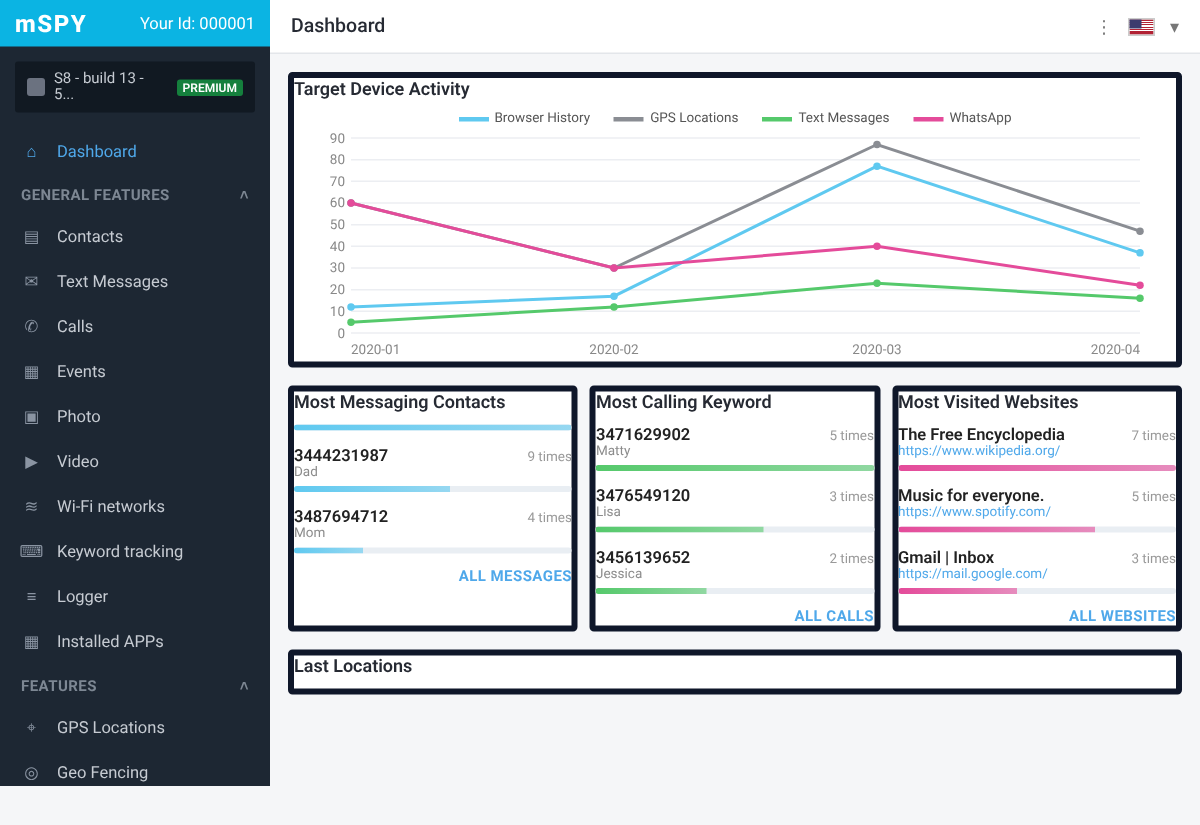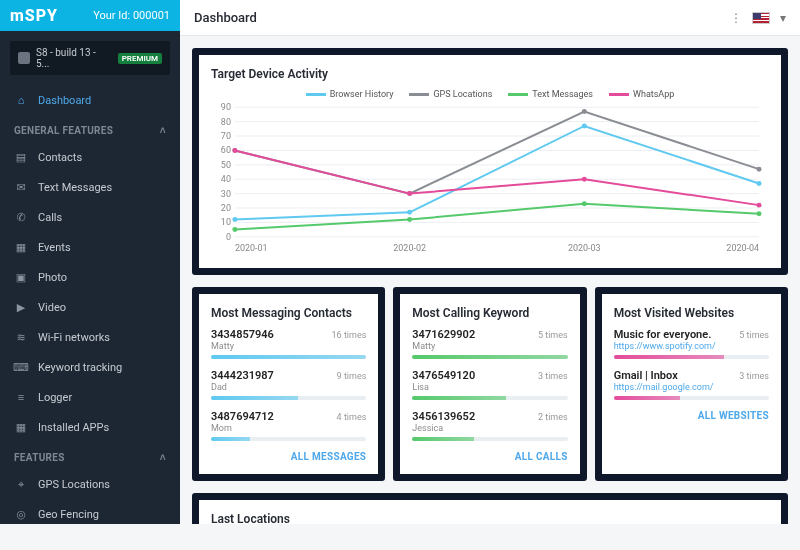"Target Device Activity" .card { border: 7px solid #0f172a -> 4px solid #0f172a; padding: 12px -> 0 }
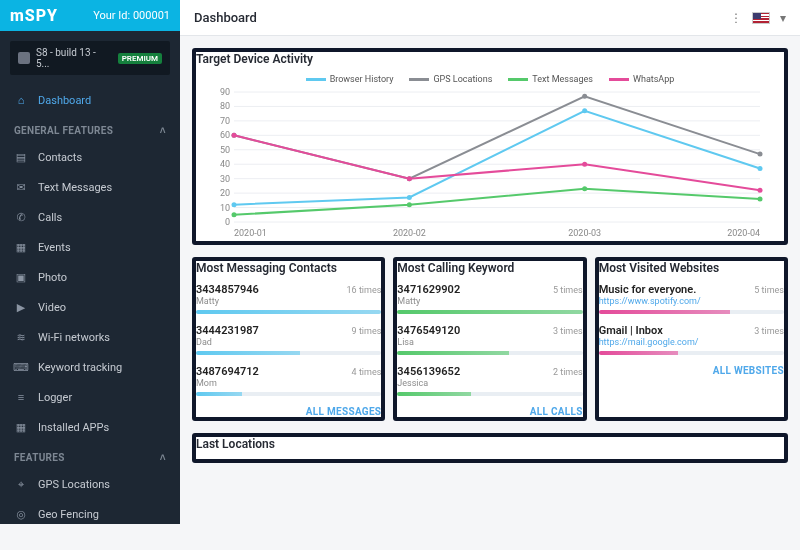"3434857946" div.top { html: <div> <div> <div>3434857946</div> <div>Matty</div> </div> <div>16 times</div> </div> -> none }
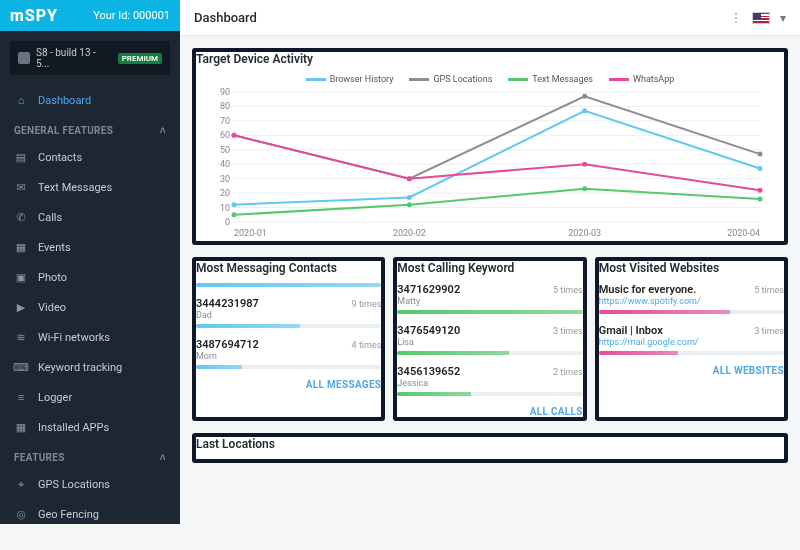"The Free Encyclopedia" div.contact { html: none -> <div> <div> <div> <div>The Free Encyclopedia</div> <div>https://www.wikipedia.org/</div> </div> <div>7 times</div> </div> <div> <div></div> </div> </div> }
